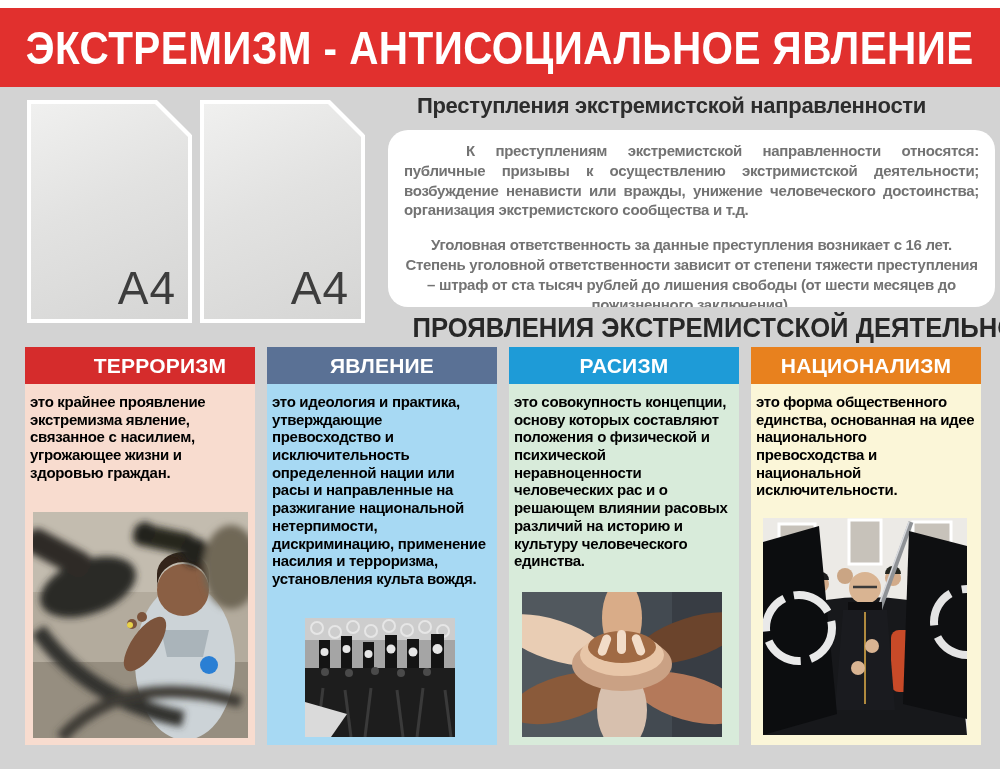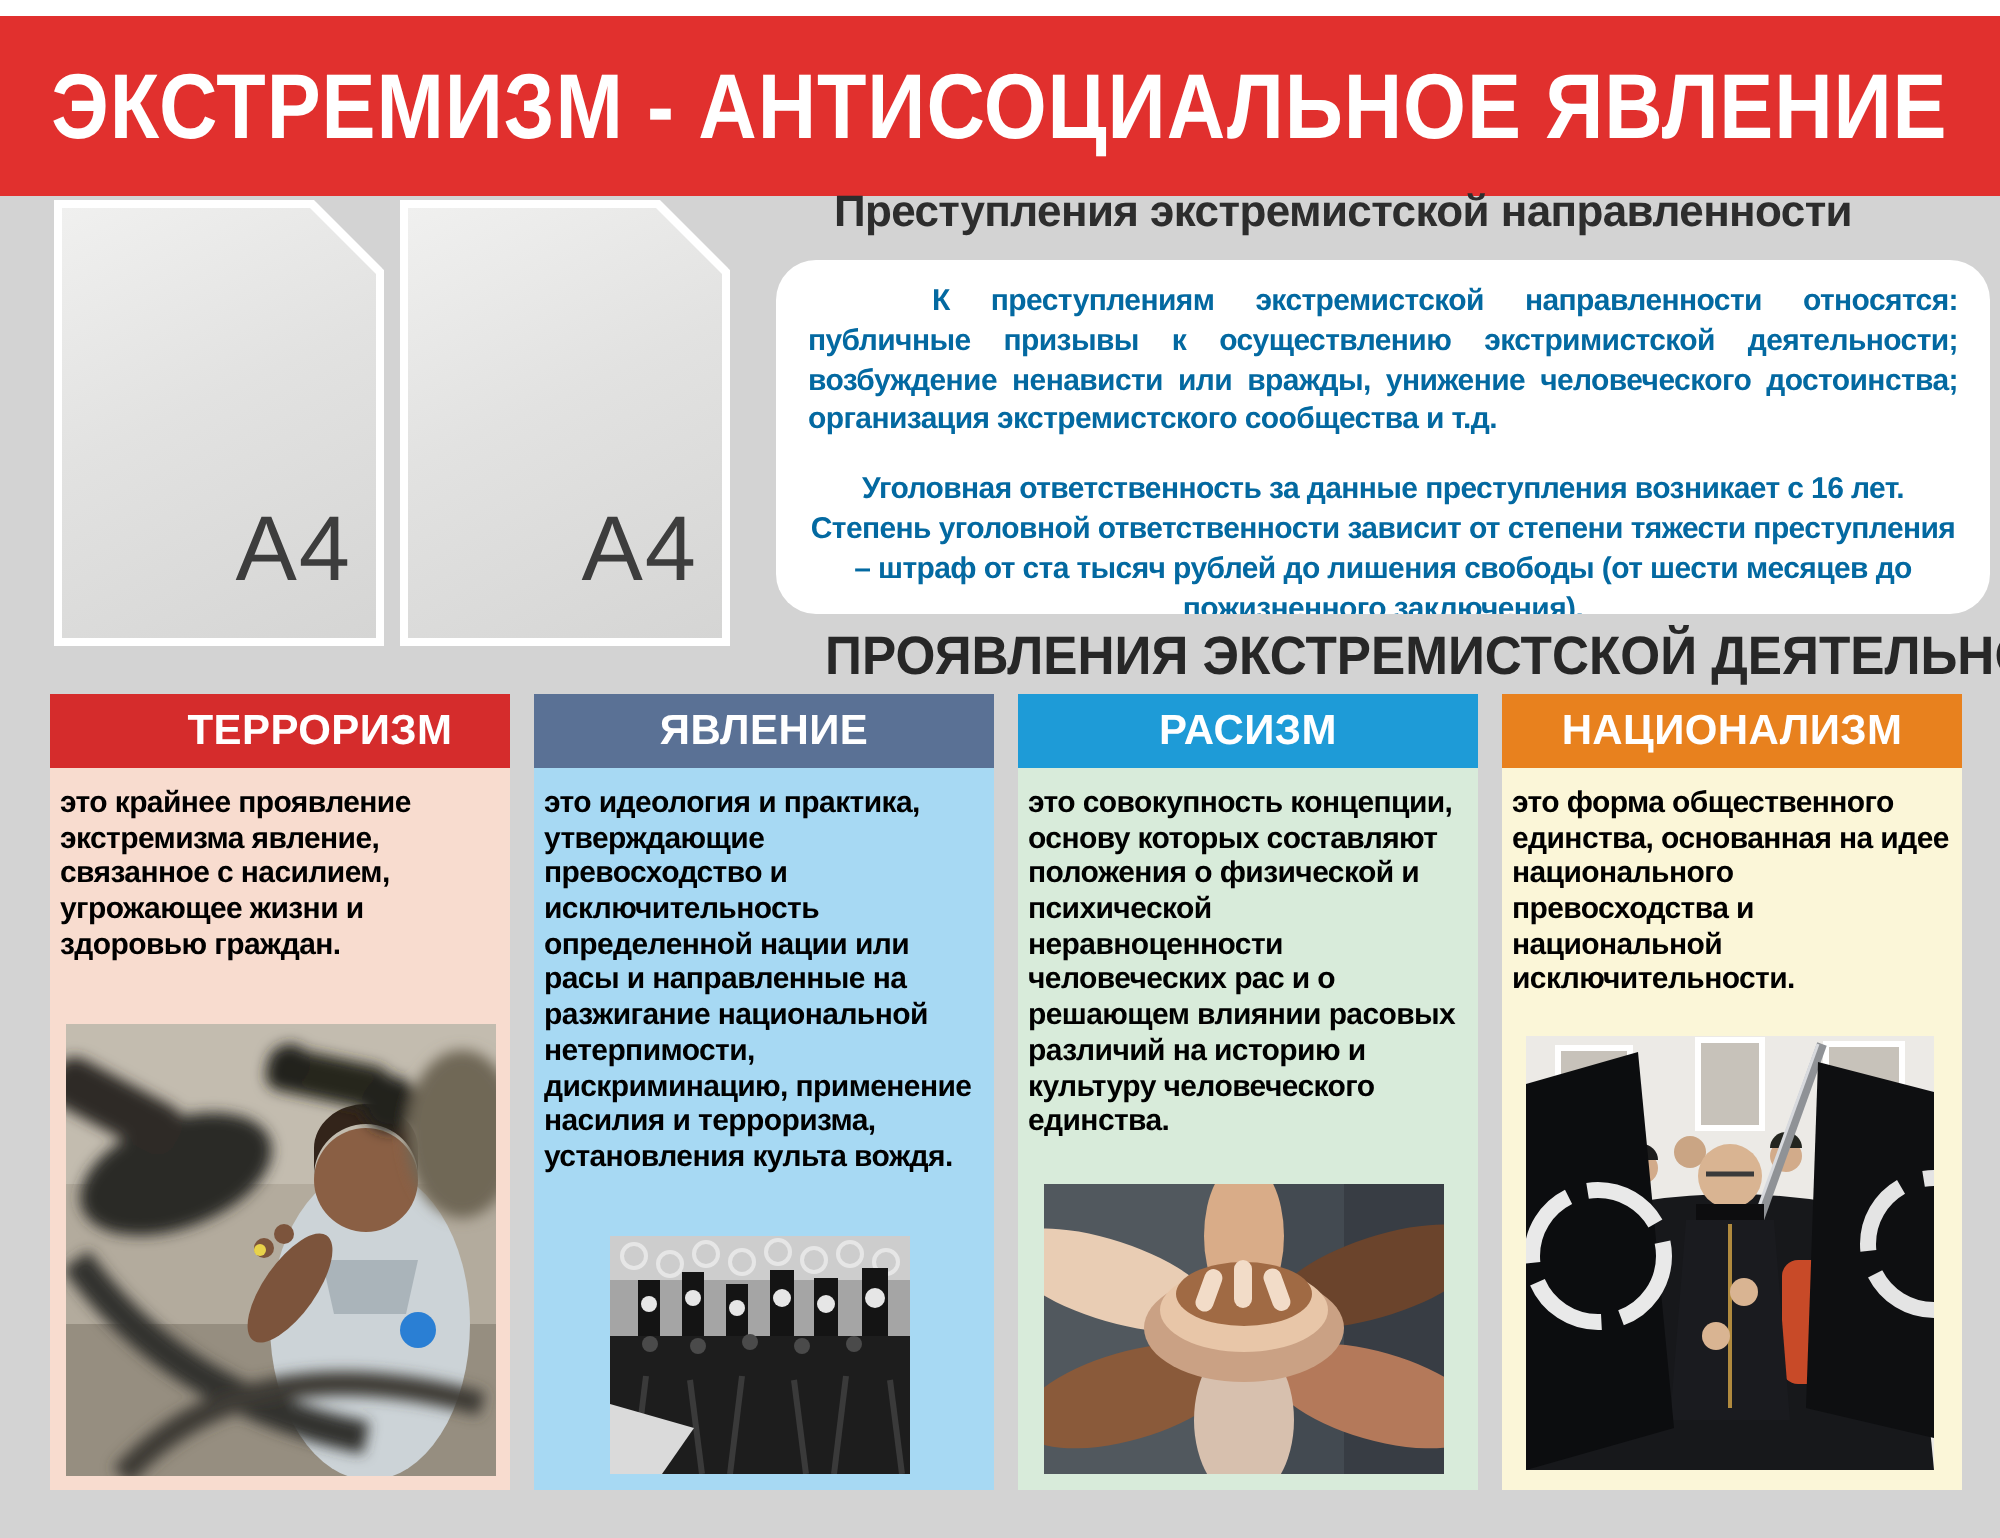"ЭКСТРЕМИЗМ - АНТИСОЦИАЛЬНОЕ ЯВЛЕНИЕ" .banner { height: 90px -> 79px }
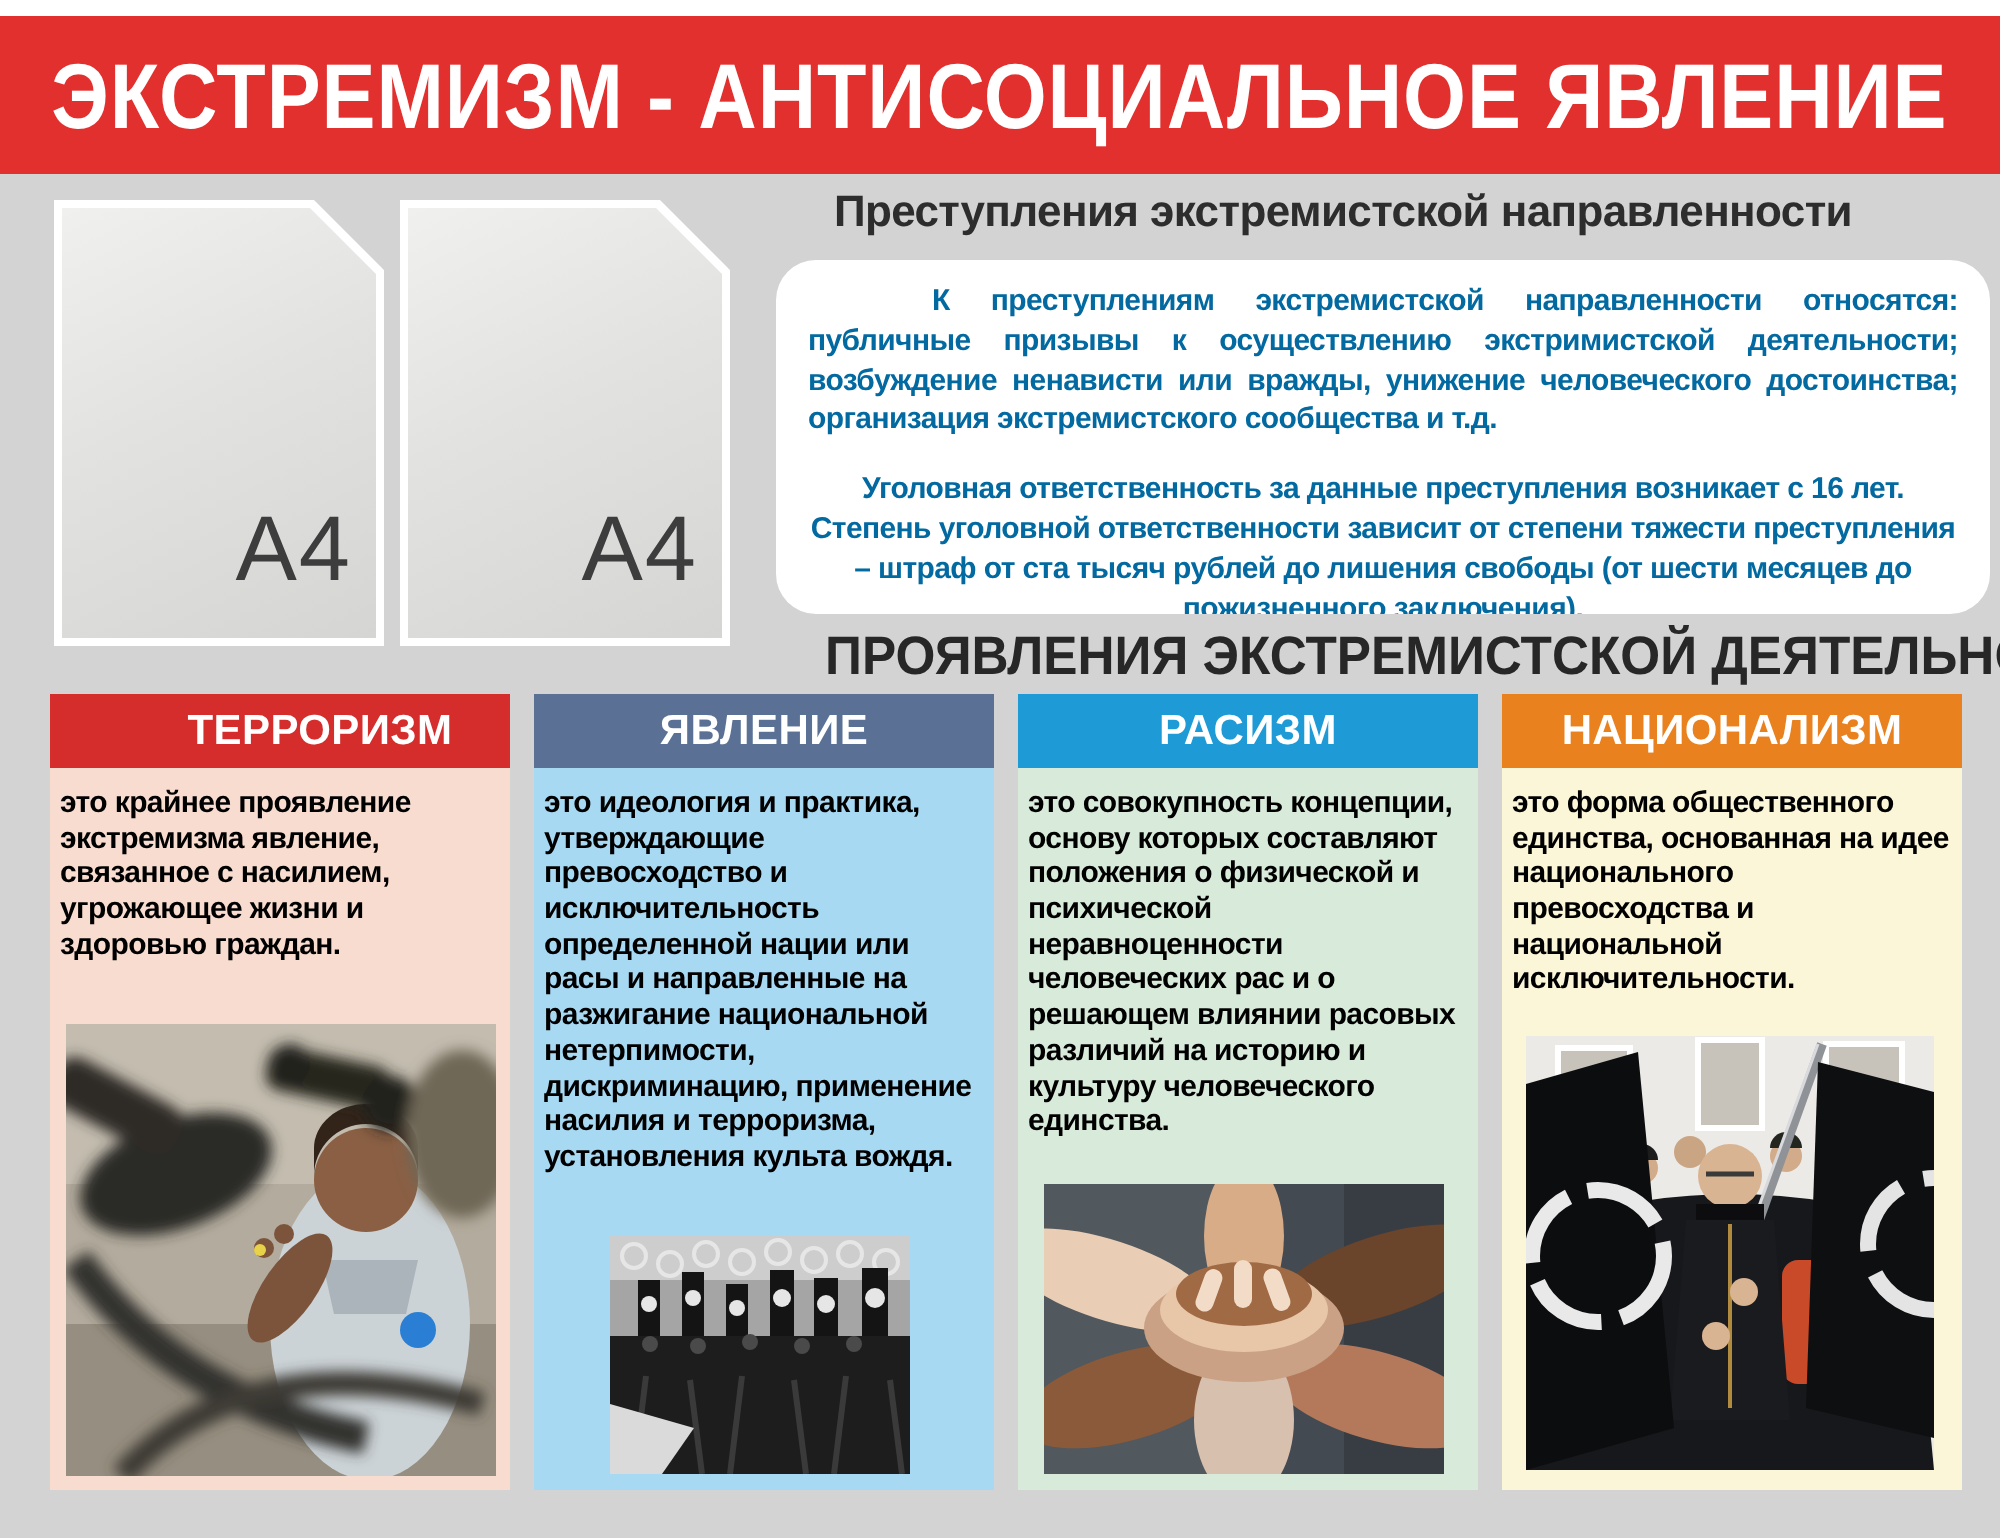"К преступлениям экстремистской" .crimes-box p { color: #0369a1 -> #737373 }
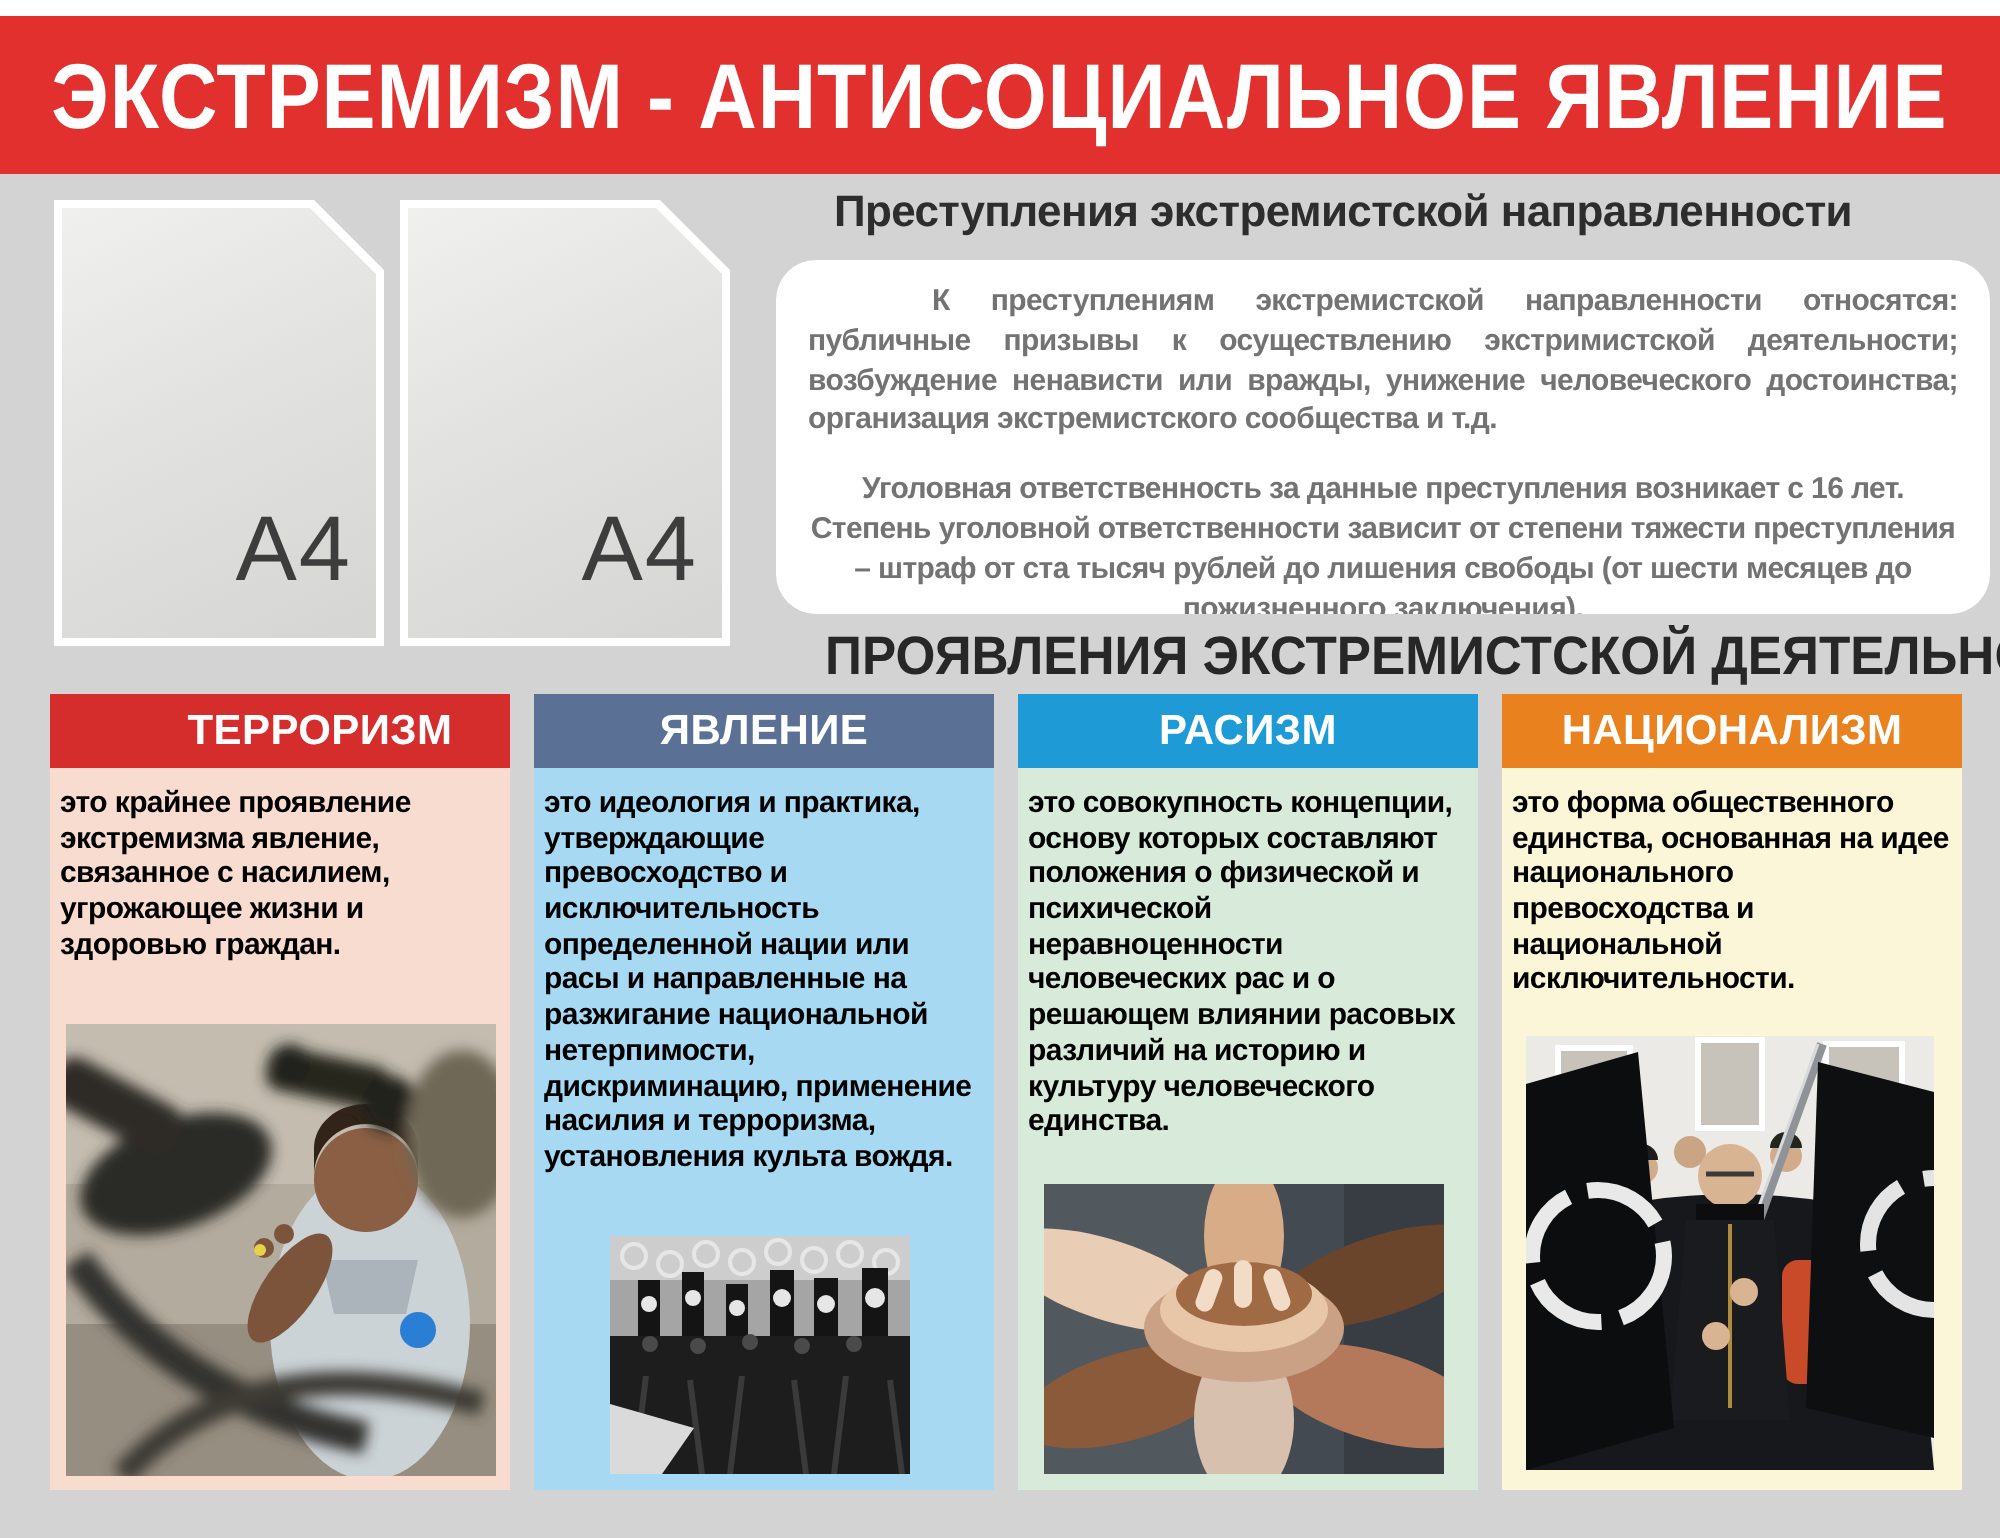"A4" .pocket-label { bottom: 22px -> 8px }
